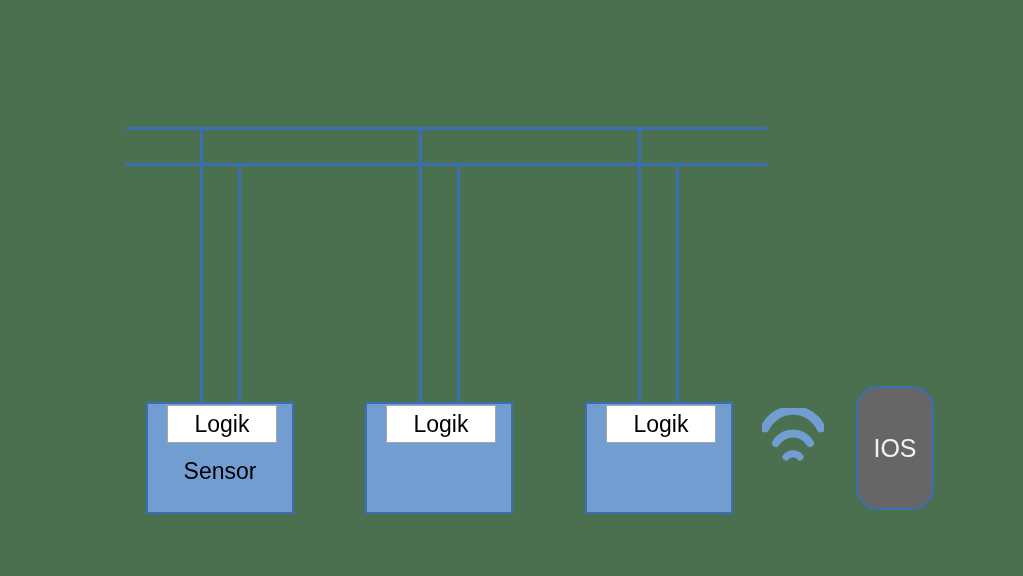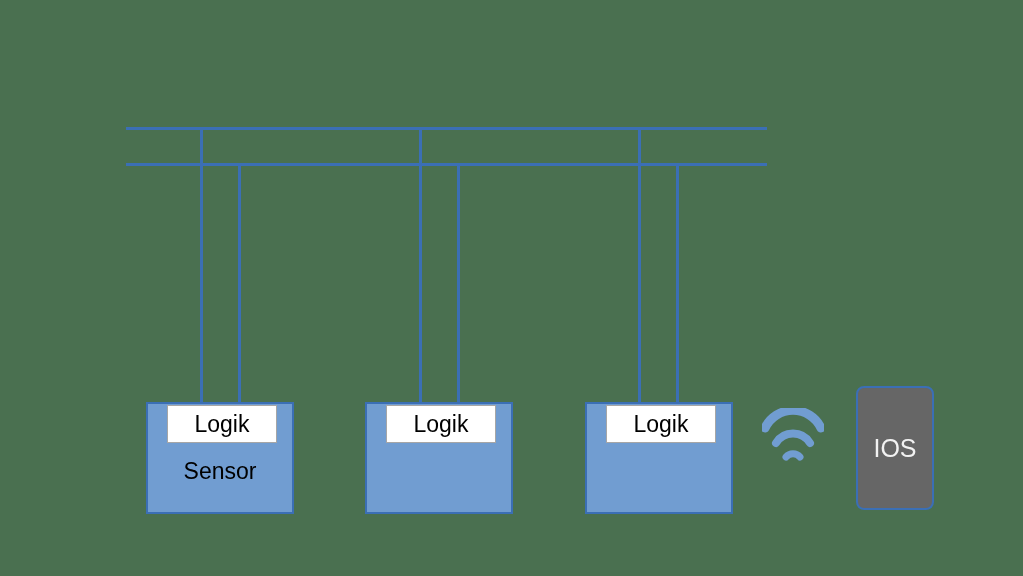"IOS" div.mobile-device { border-radius: 8px -> 22px }
